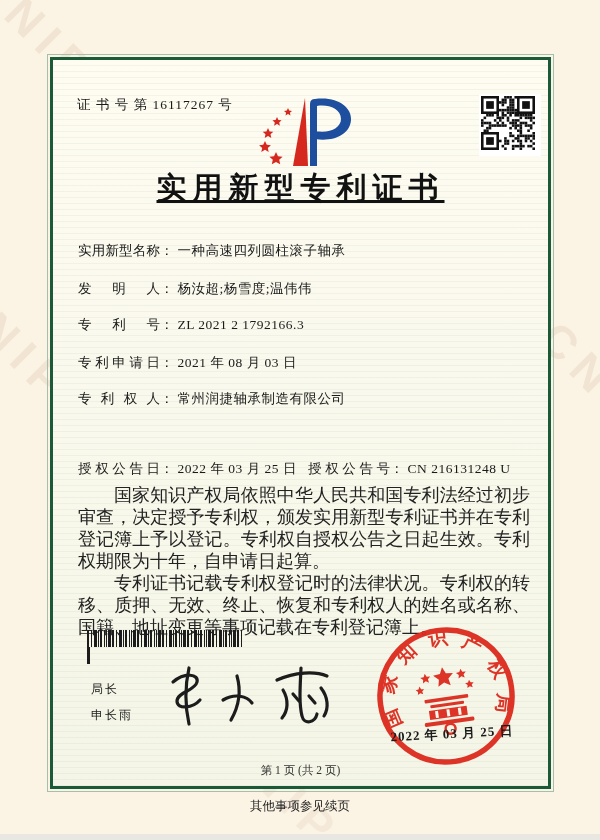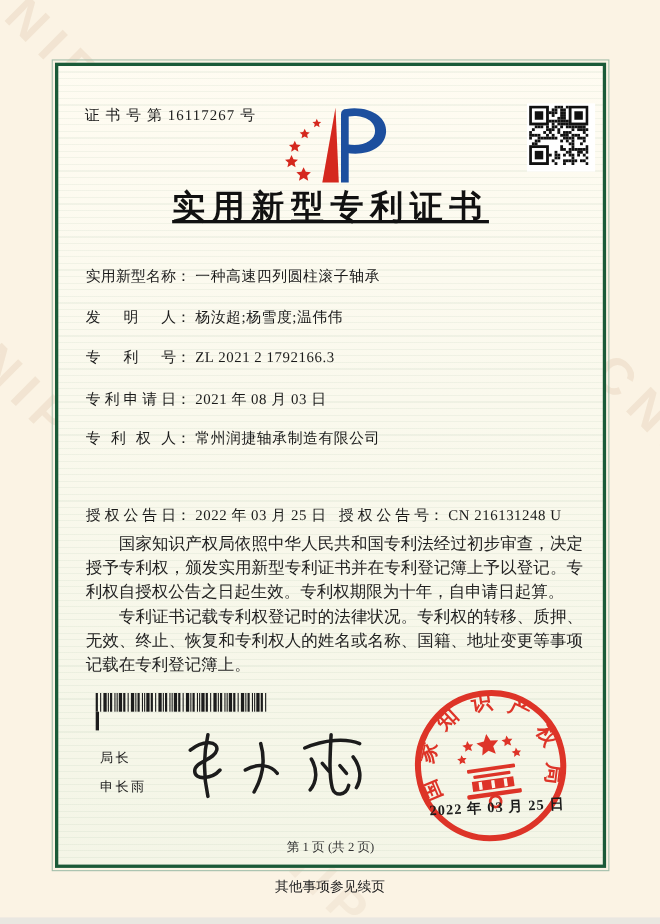"国家知识产权局依照中华人民共和国专利法经过初步审查，决定授予专利权，颁发实用新型" .bodytext { font-size: 15px -> 18px }
